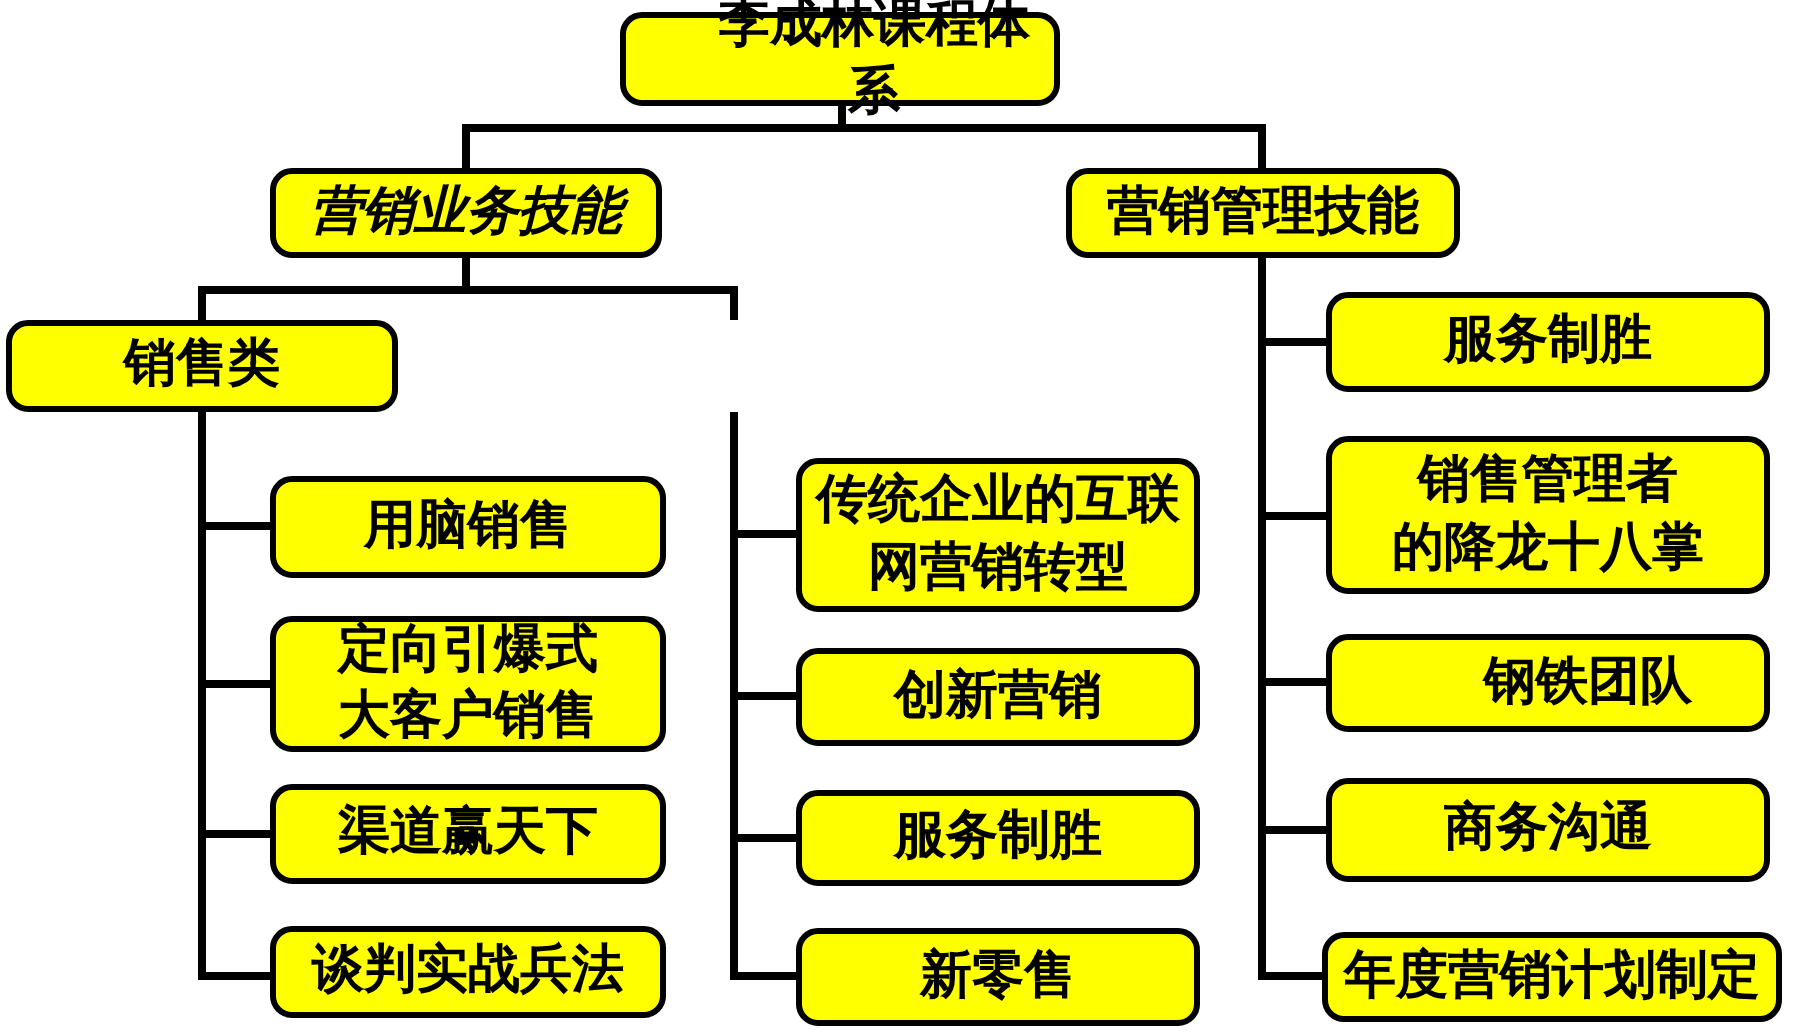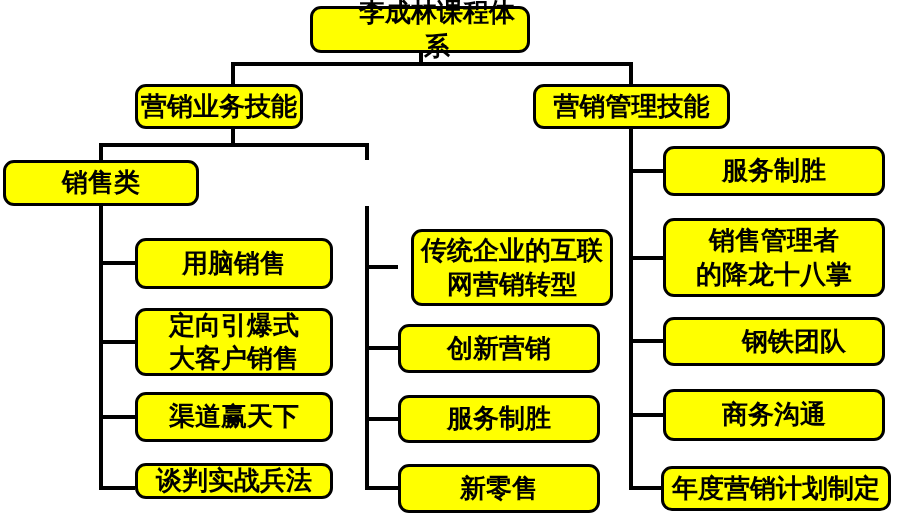"营销业务技能" div.node { font-style: none -> italic; width: 168px -> 196px }
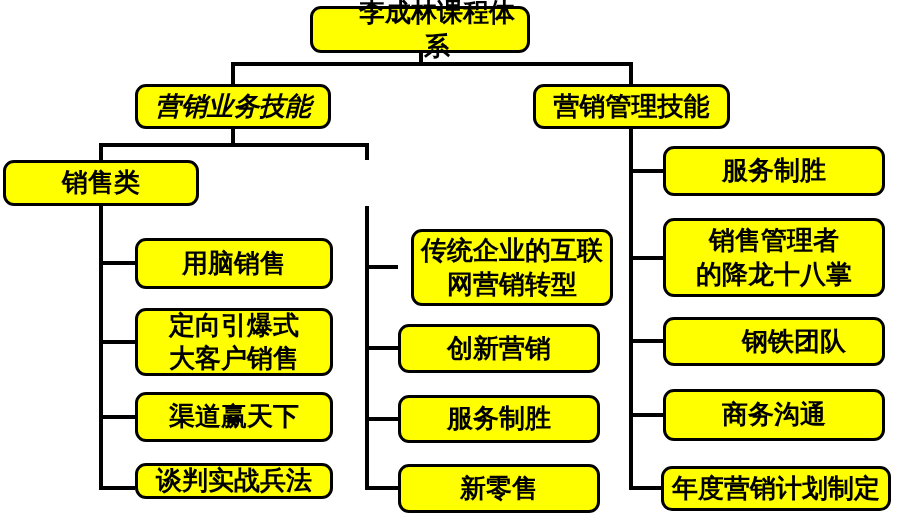"传统企业的互联" div.node { margin-left: 13px -> none }
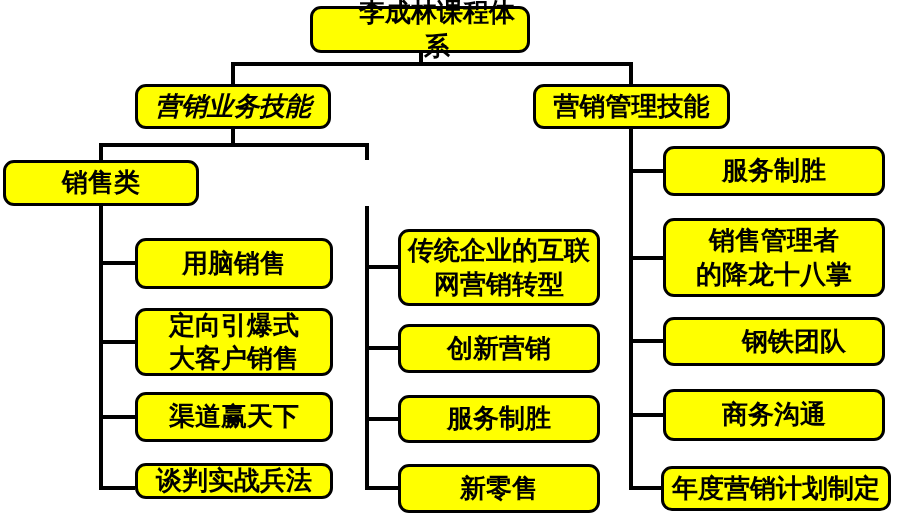"谈判实战兵法" div.node { height: 36px -> 46px }
